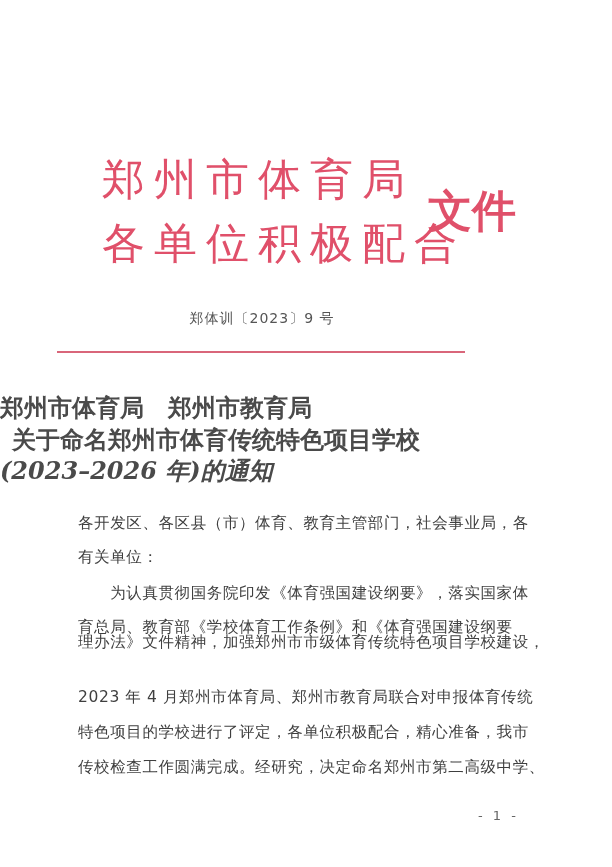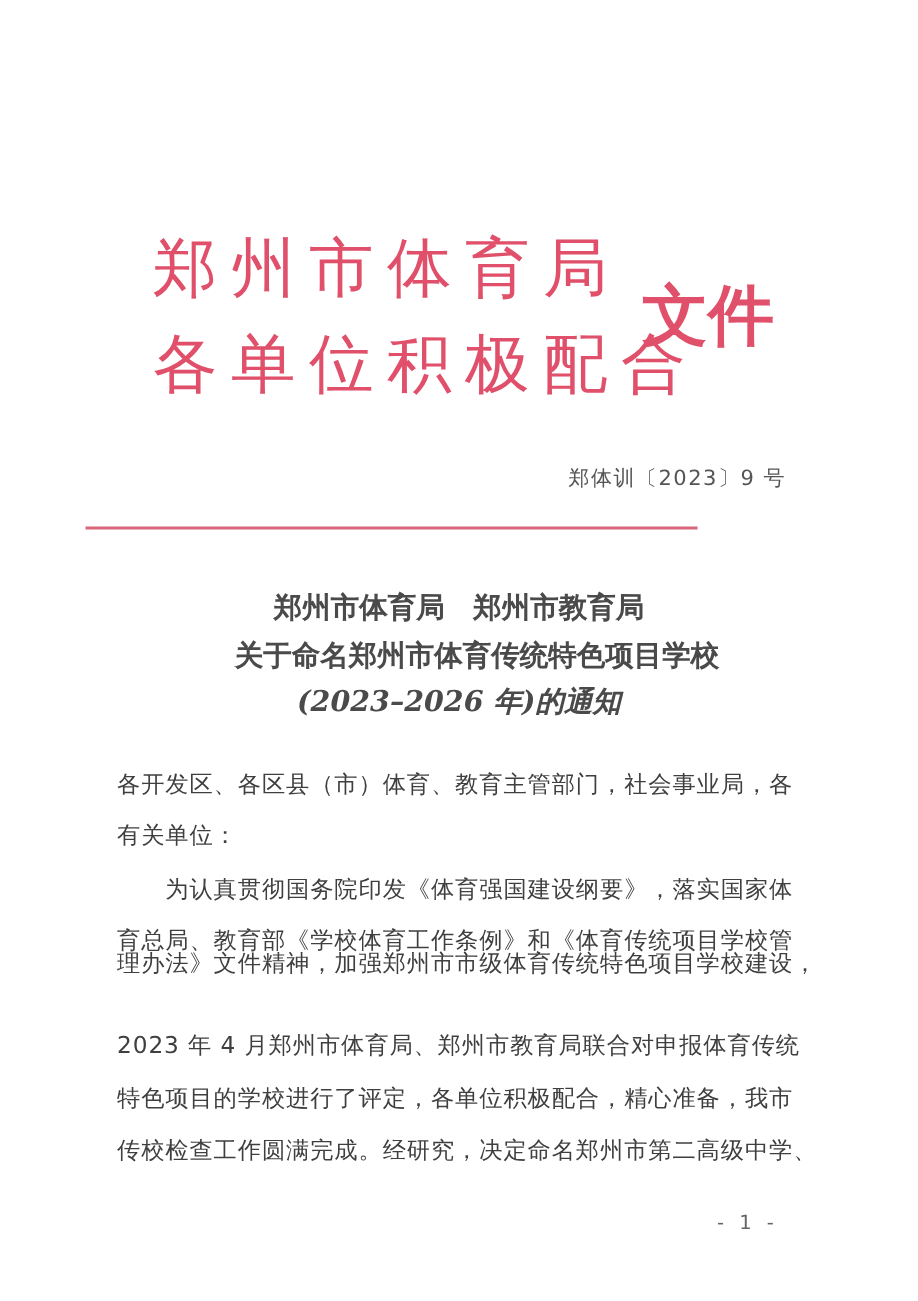"郑体训〔2023〕9 号" #docno { text-align: right -> center }
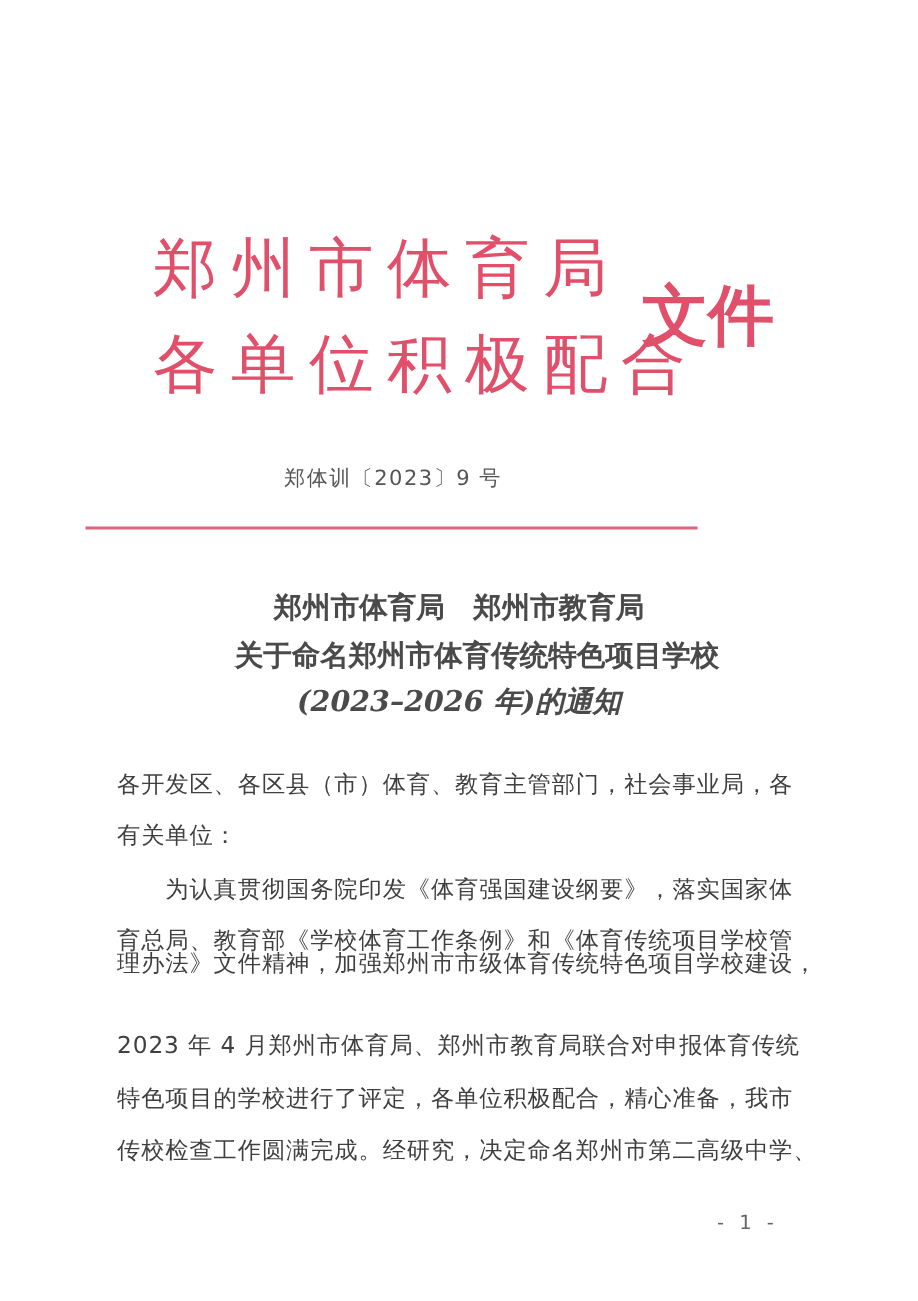"郑州市体育局 郑州市教育局" .title { font-size: 19px -> 24px; text-align: center -> left }
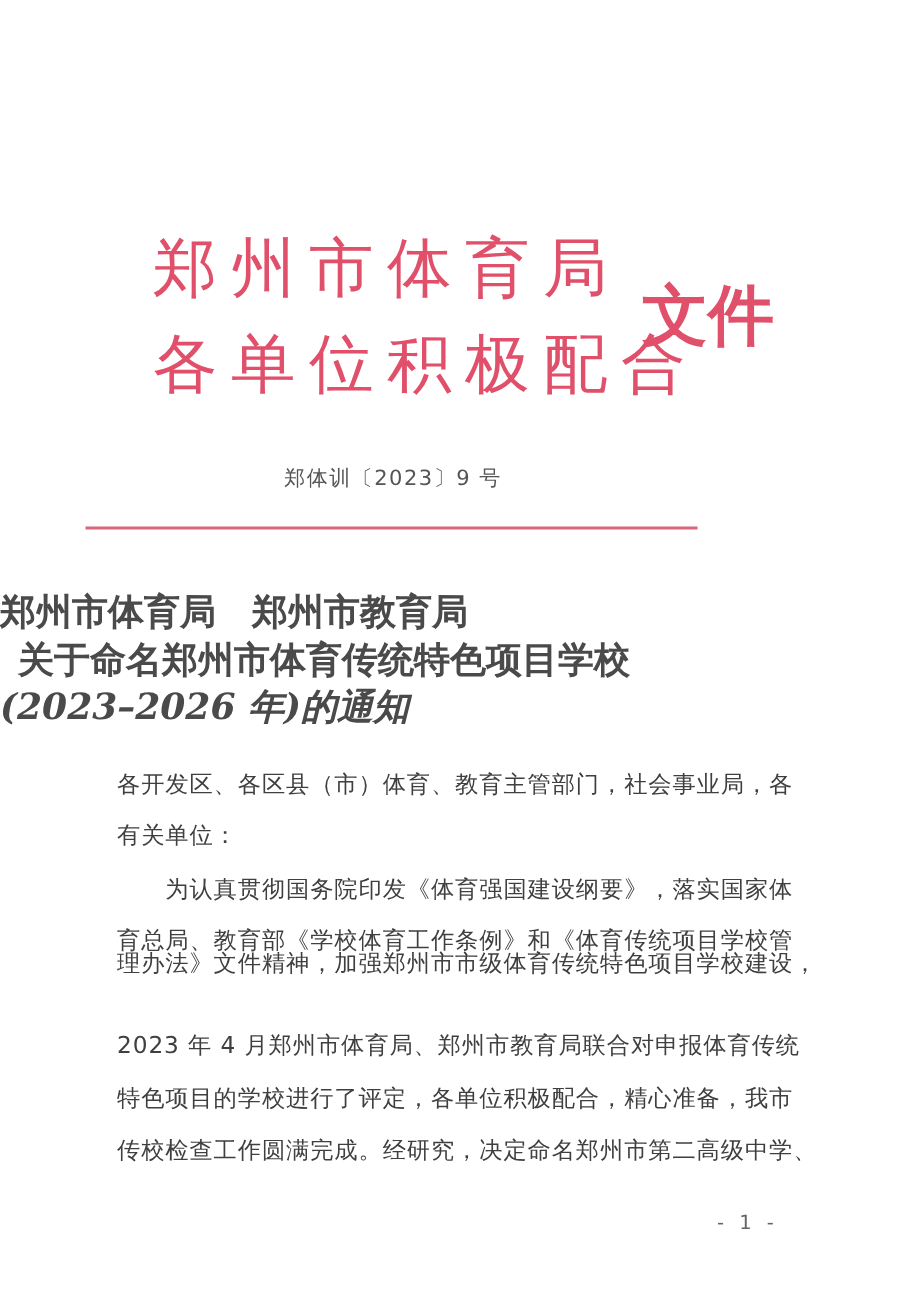"育总局、教育部《学校体育工作条例》和《体育传统项目学校管" div.body-line { text: 传统项目学校管 -> 强国建设纲要 }
